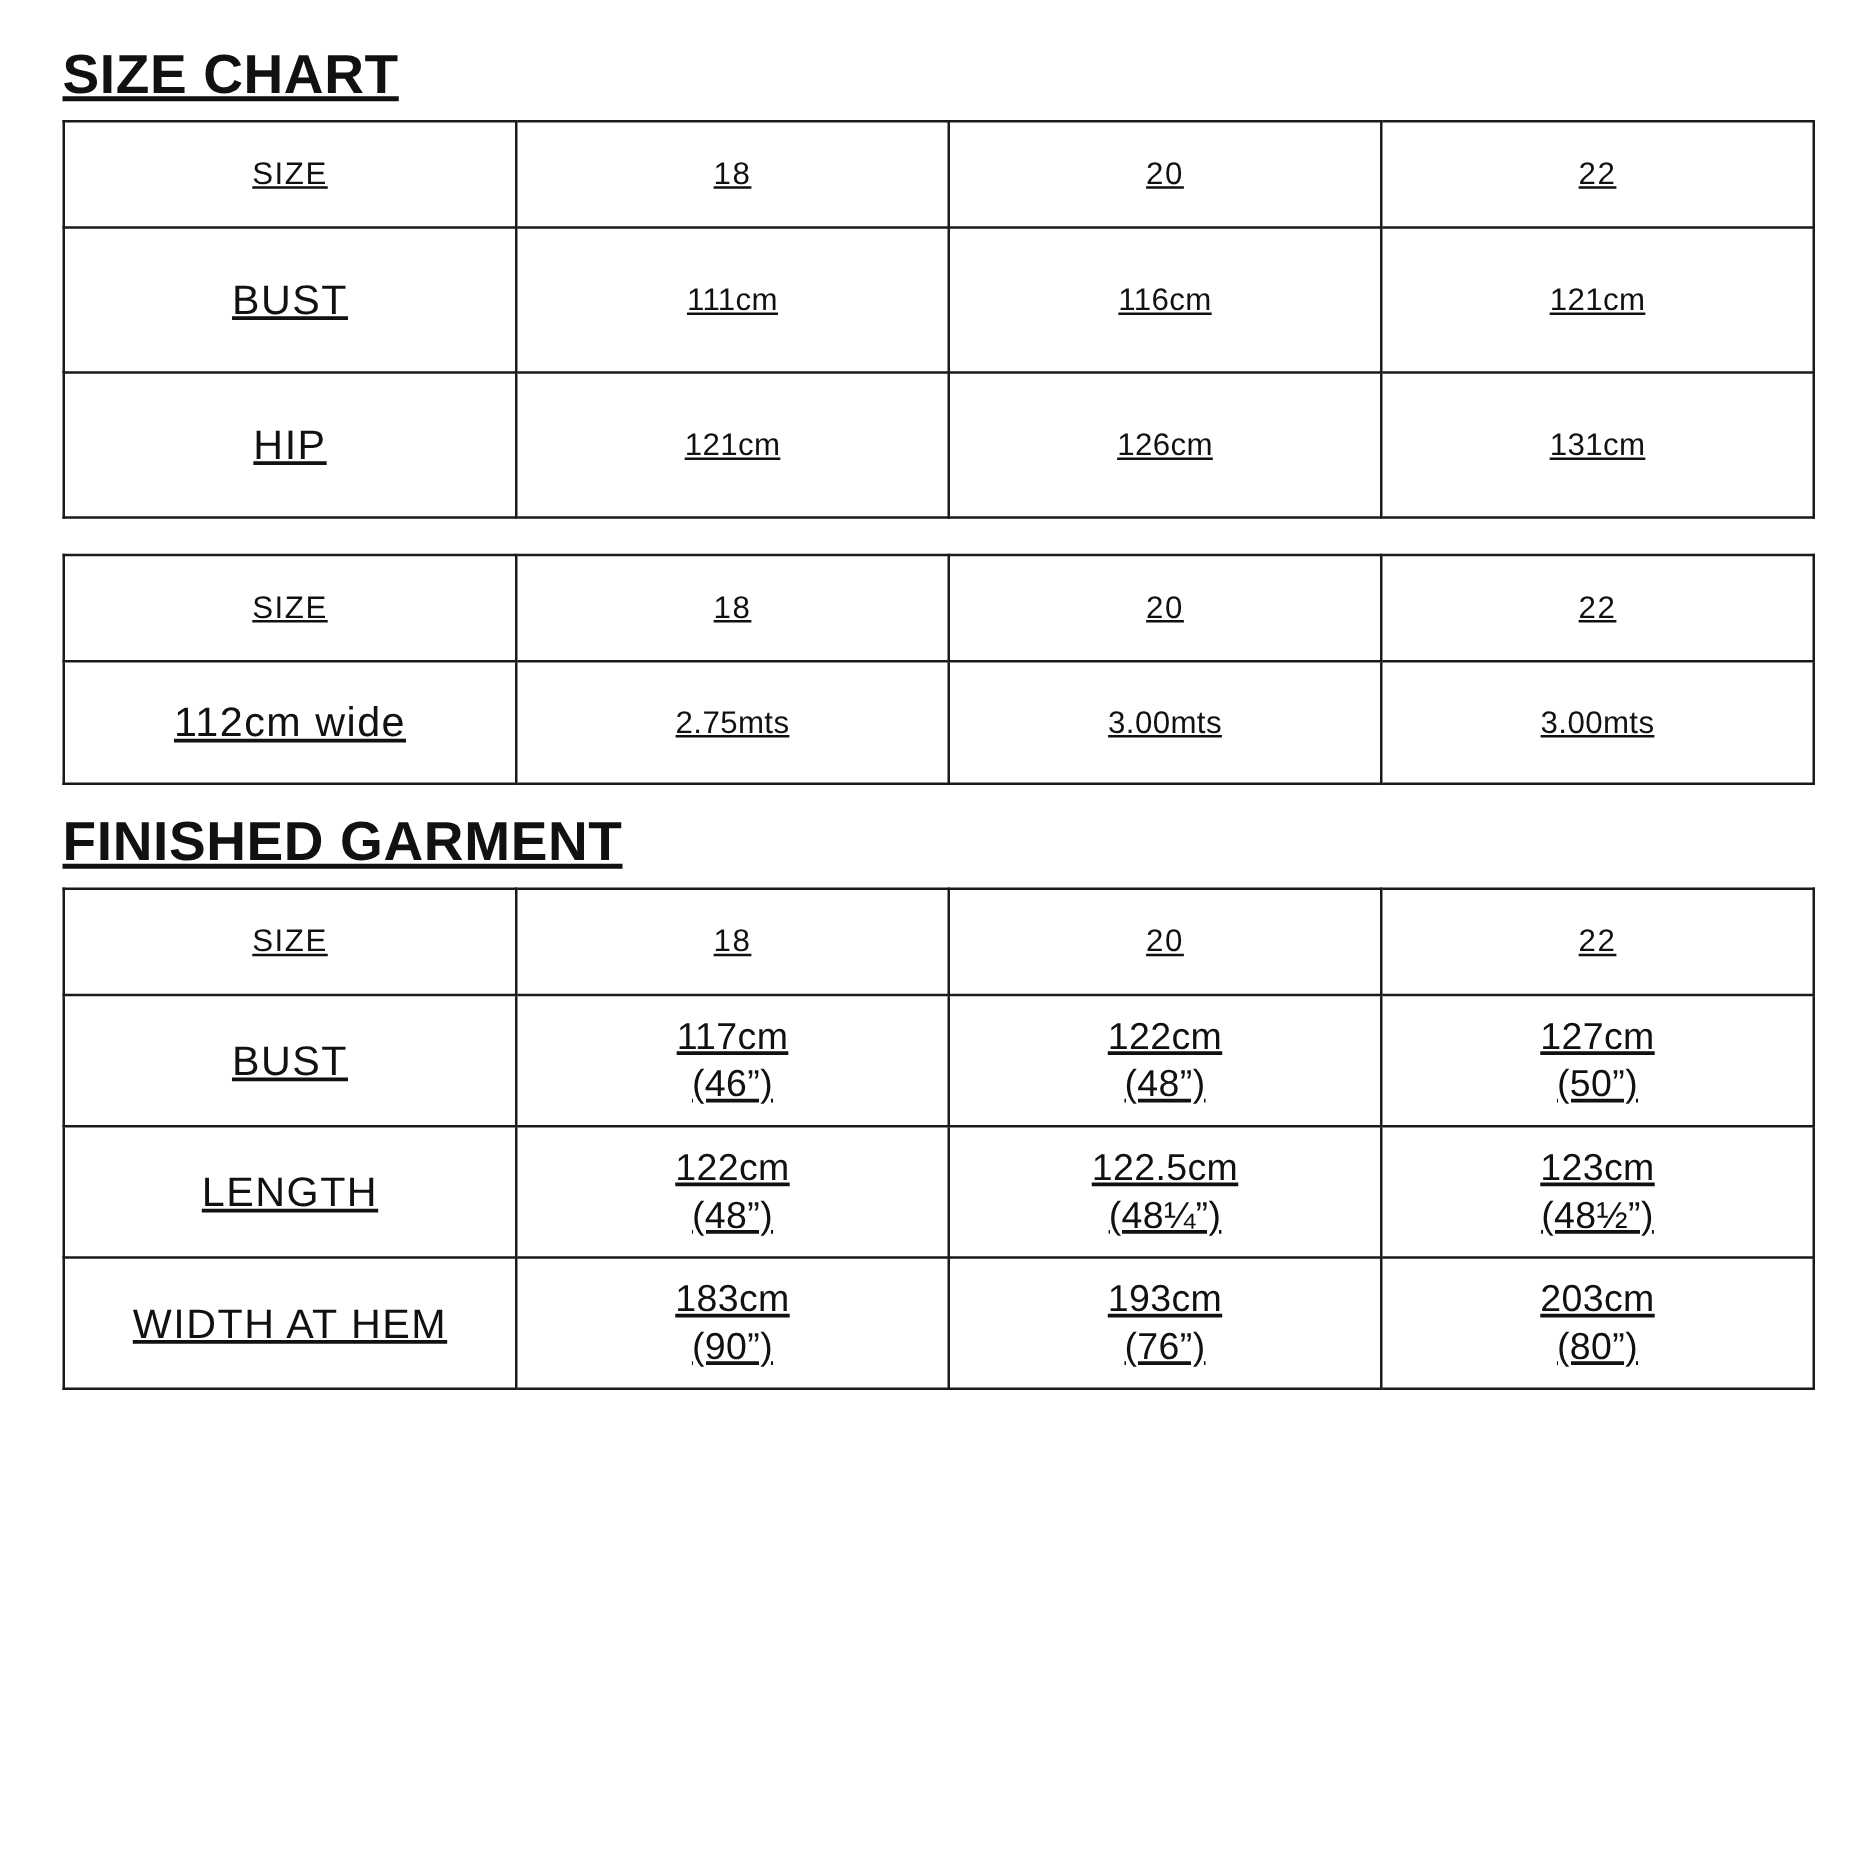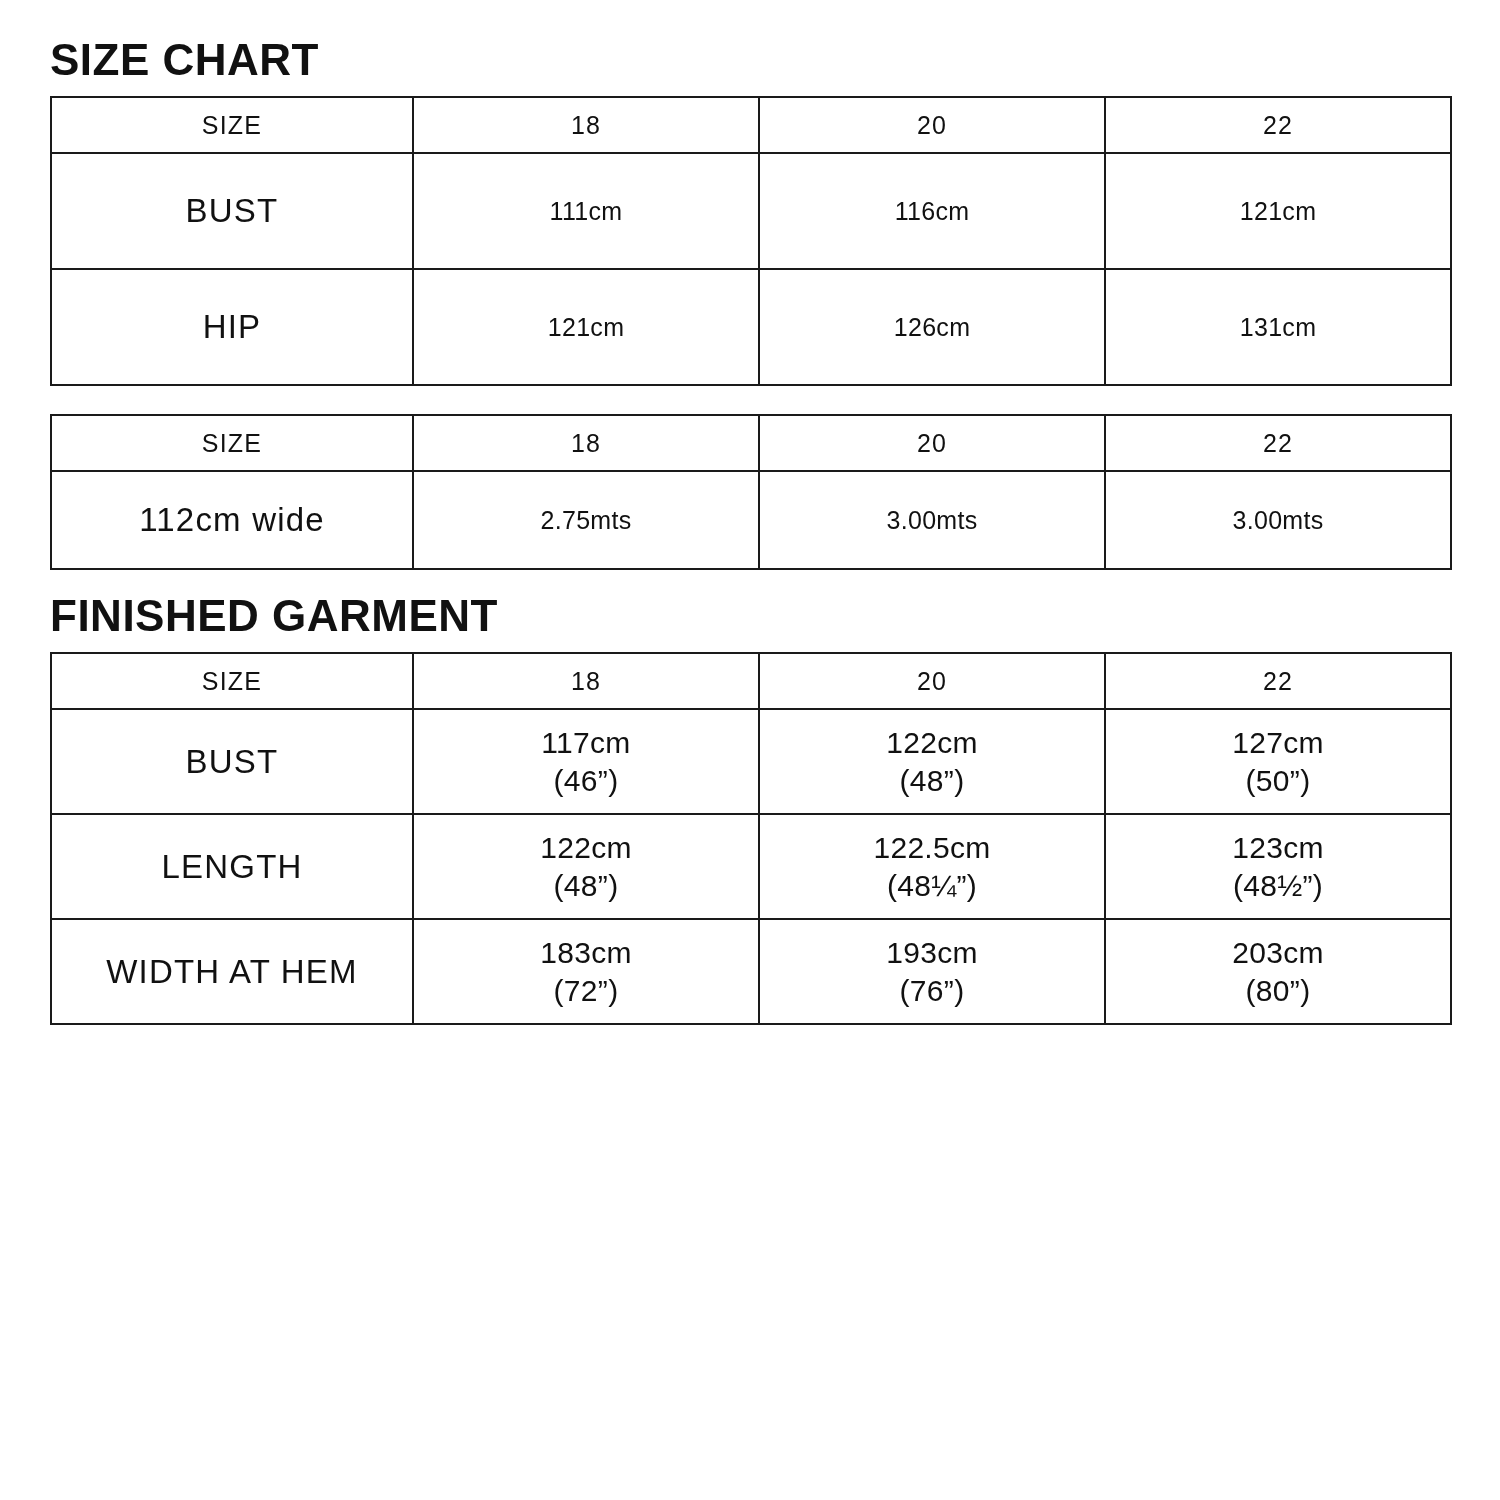"SIZE CHART" .page { text-decoration: none -> underline }
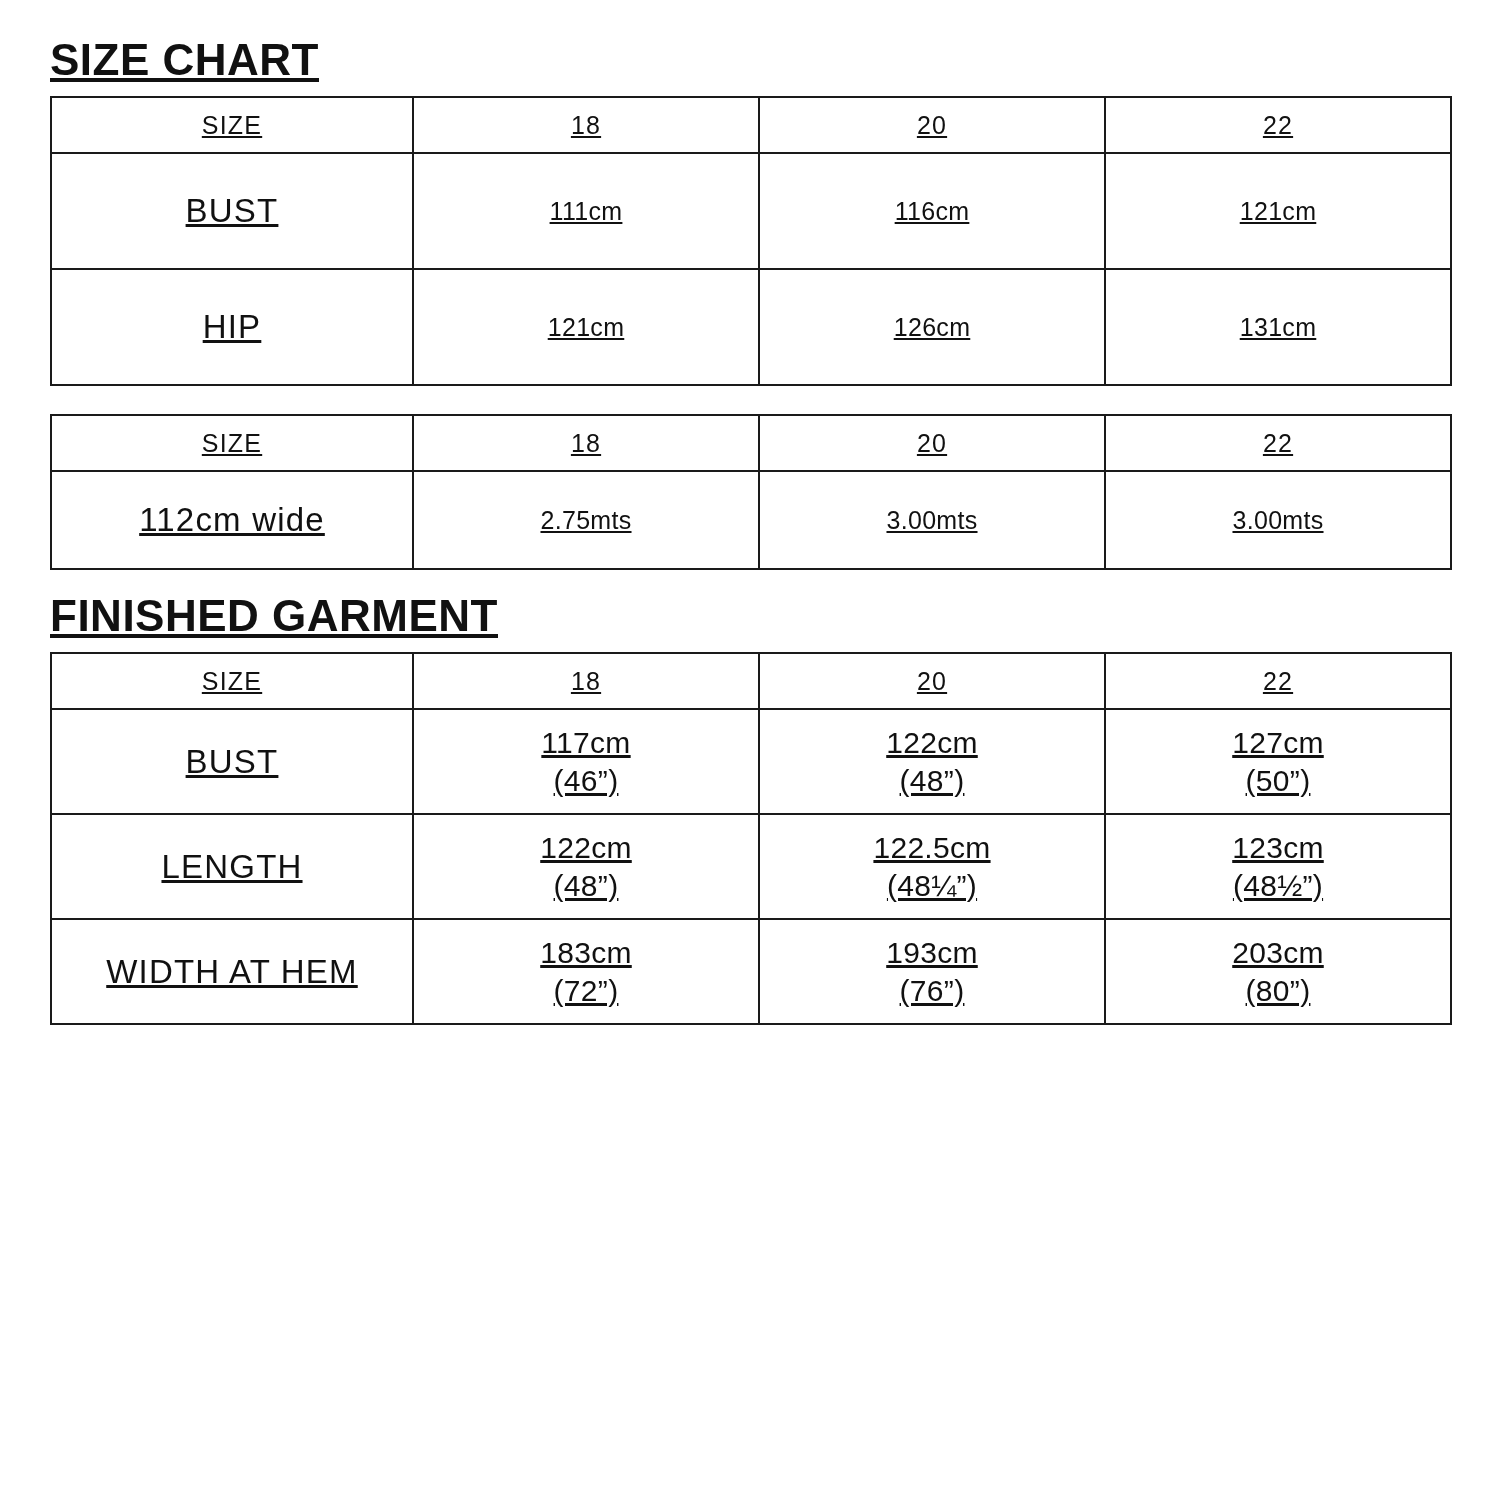"SIZE" .hdr-cell { height: 56px -> 85px }
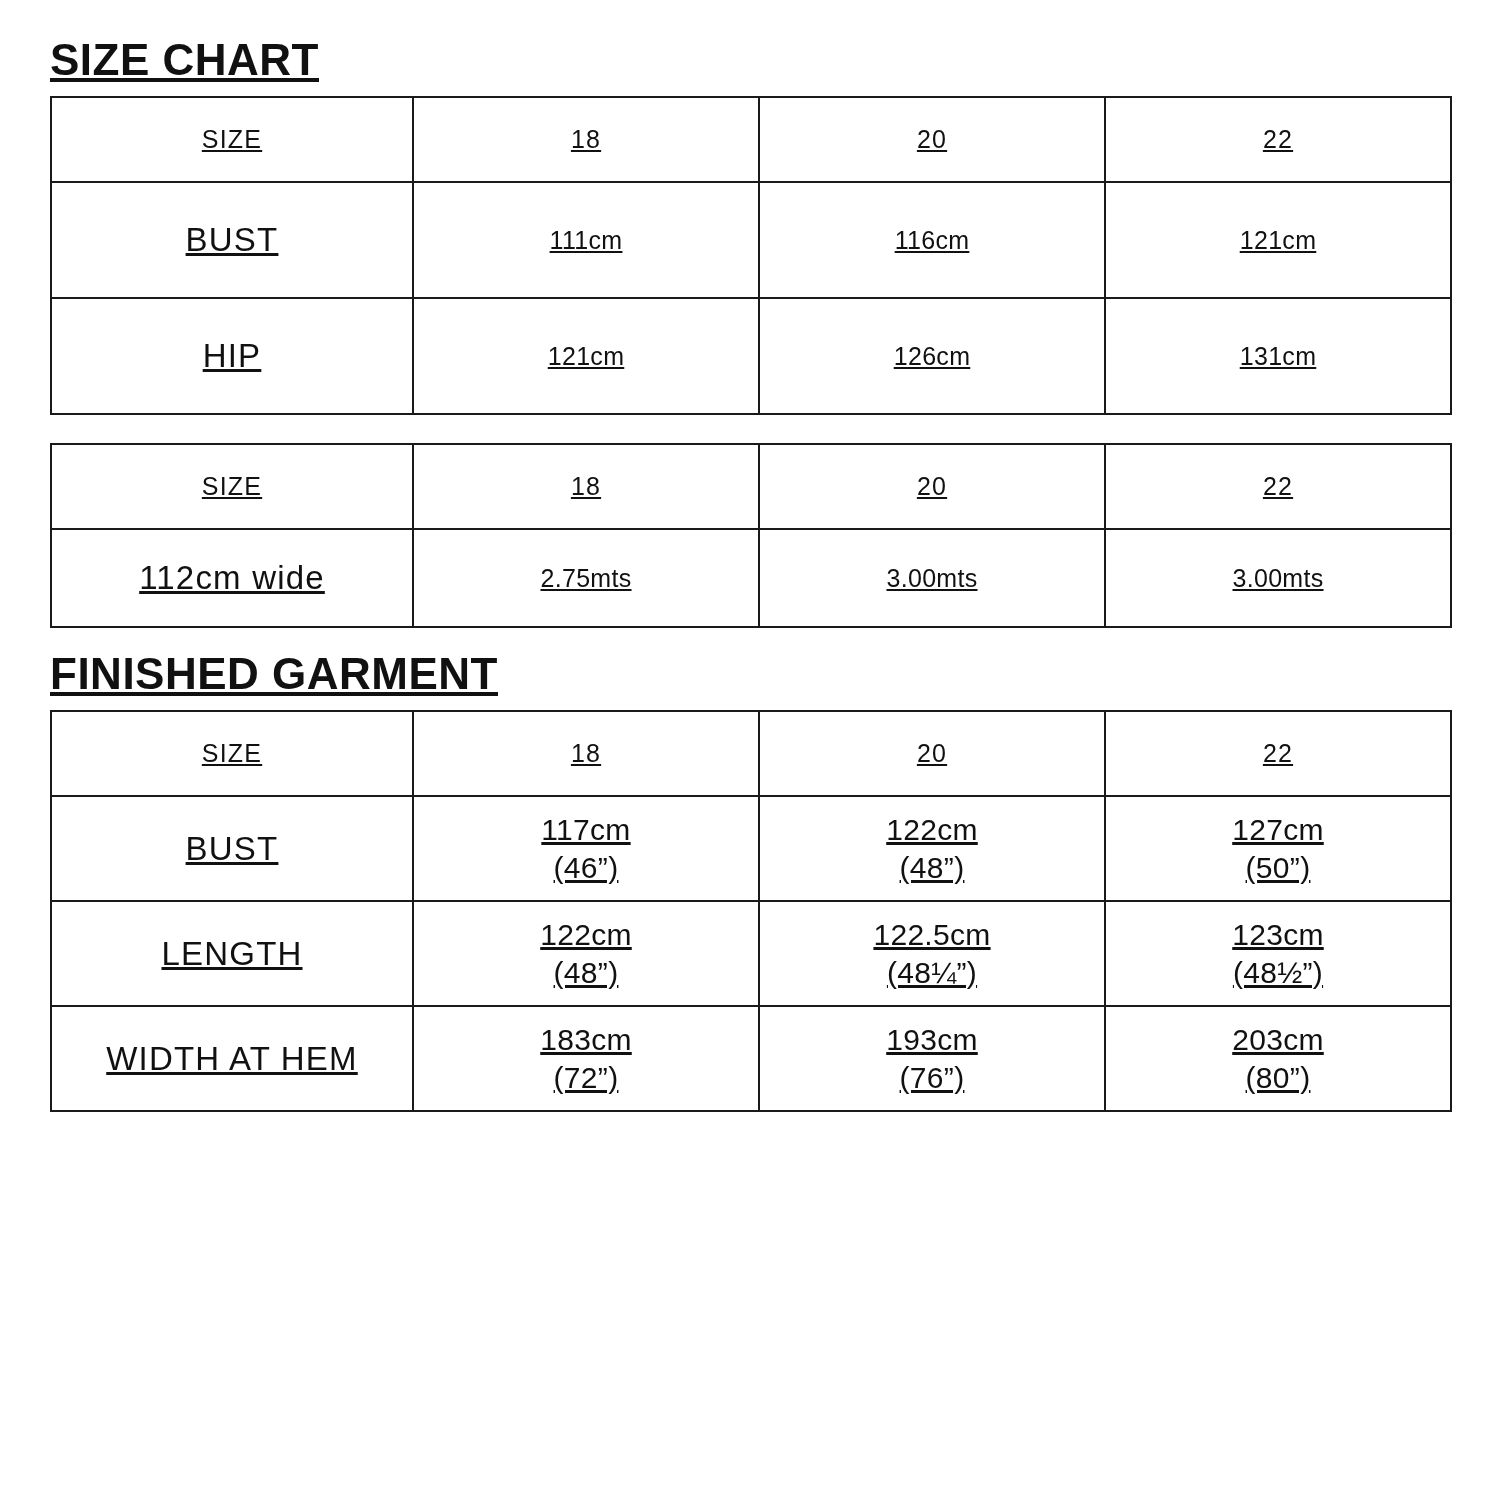"(72”)" span.sub { text: 72 -> 90 }
